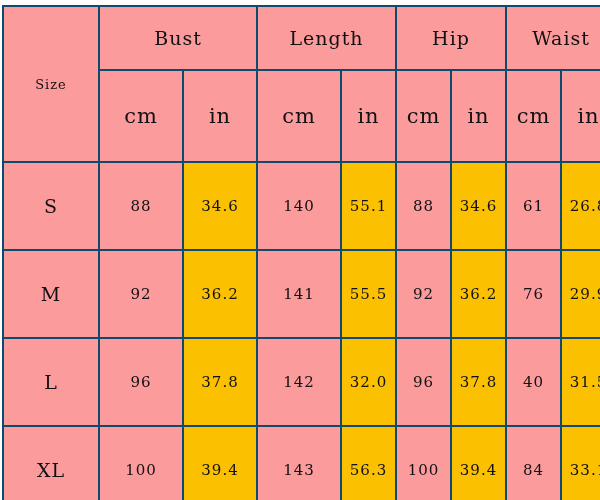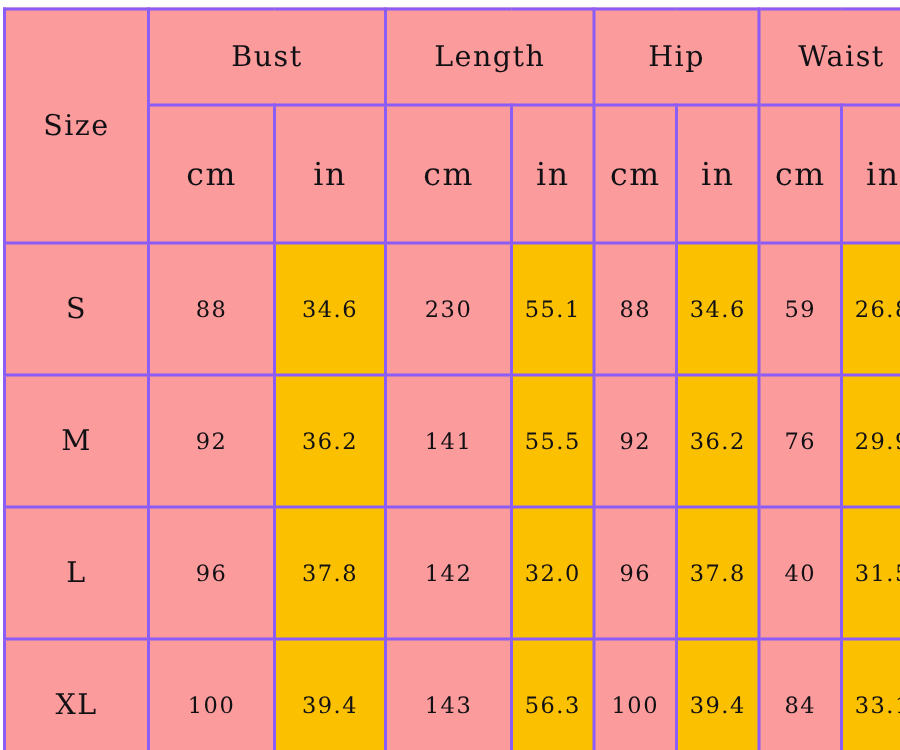"Bust" table.size-chart td, table.size-chart th { border: 2px solid #8b5cf6 -> 2px solid #0c4a6e }
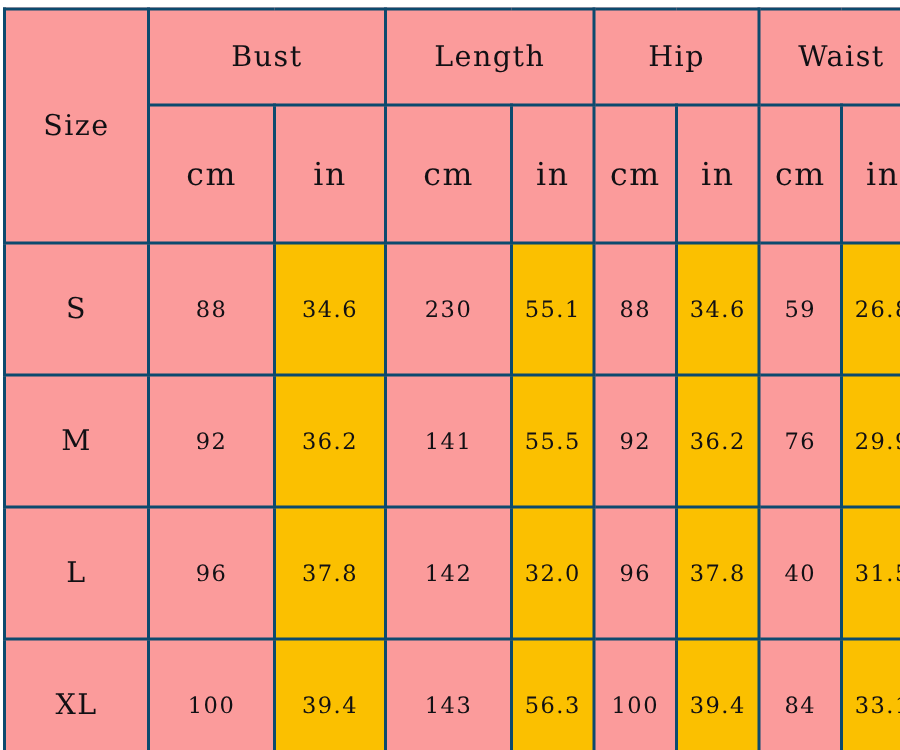"Size" .hdr-size { font-size: 19px -> 13px }
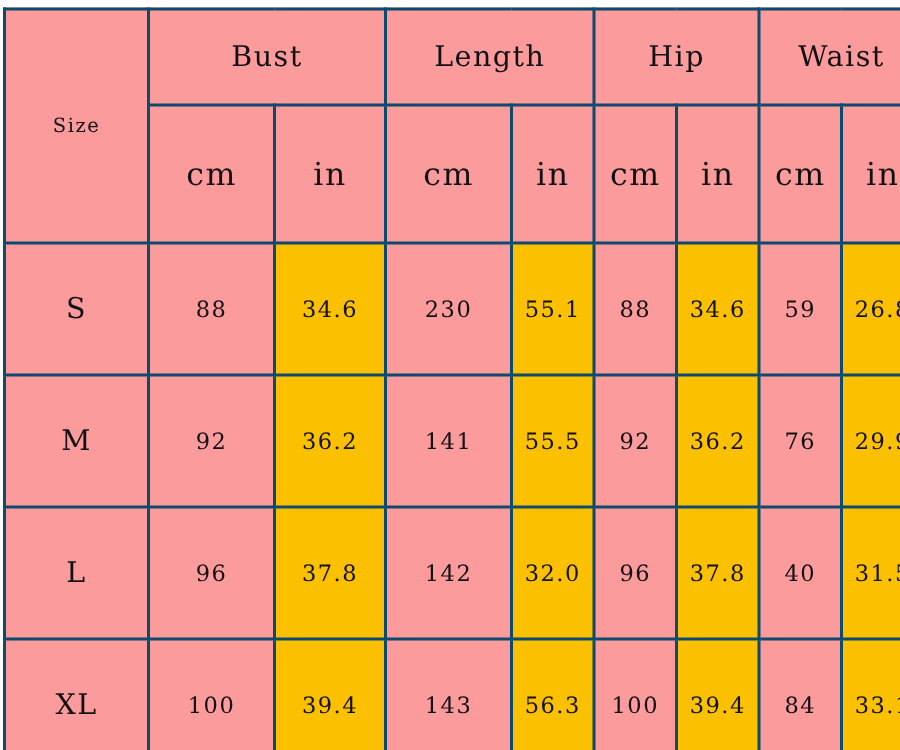"230" td { text: 230 -> 140 }
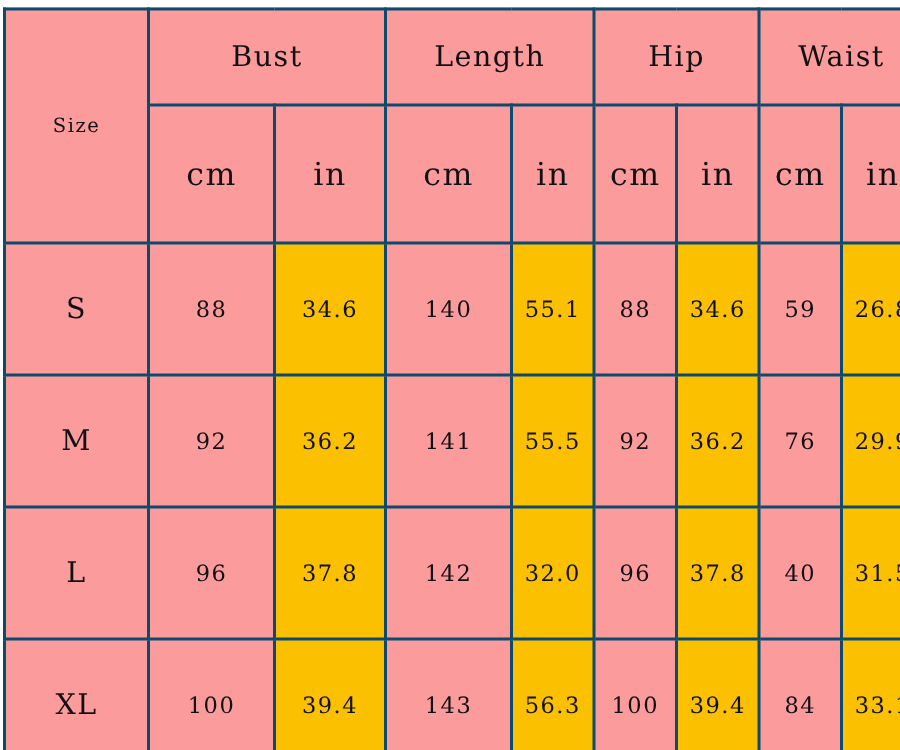"59" td { text: 59 -> 61 }
